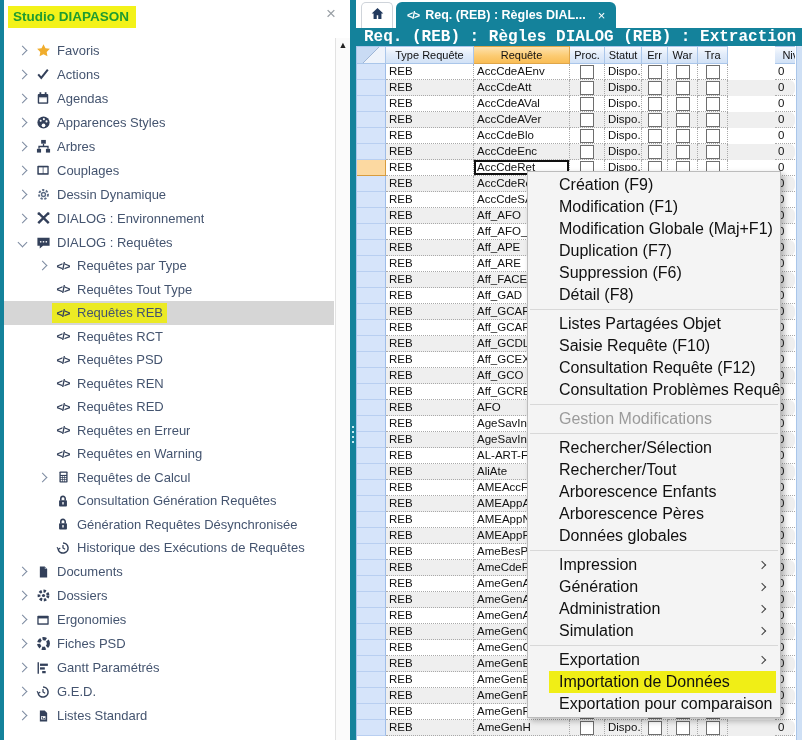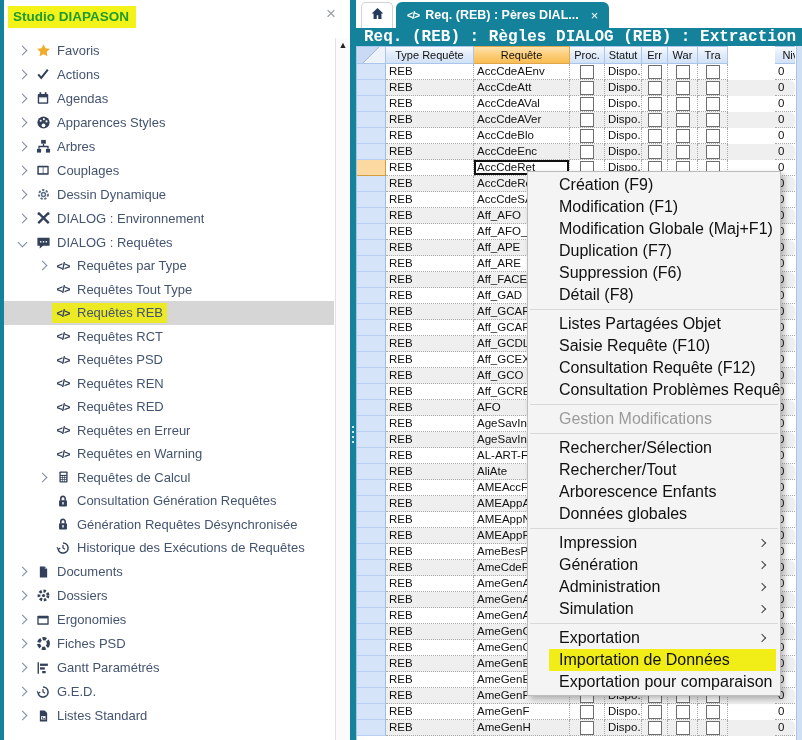"Req. (REB) : Pères DIAL..." span { text: Pères -> Règles }
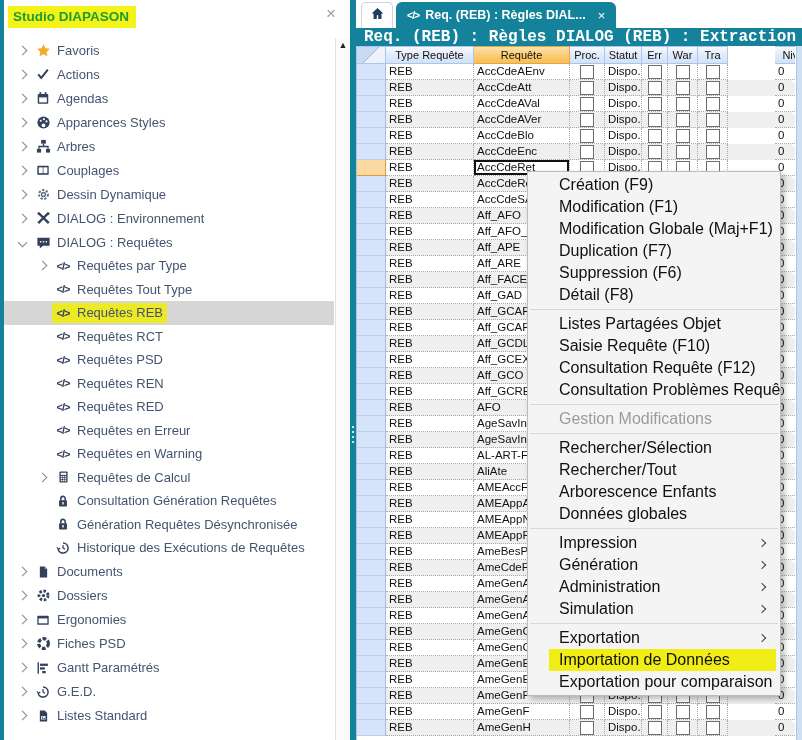"Arborescence Pères" div.menu-item { html: none -> <div> <span>Arborescence Pères</span> </div> }
